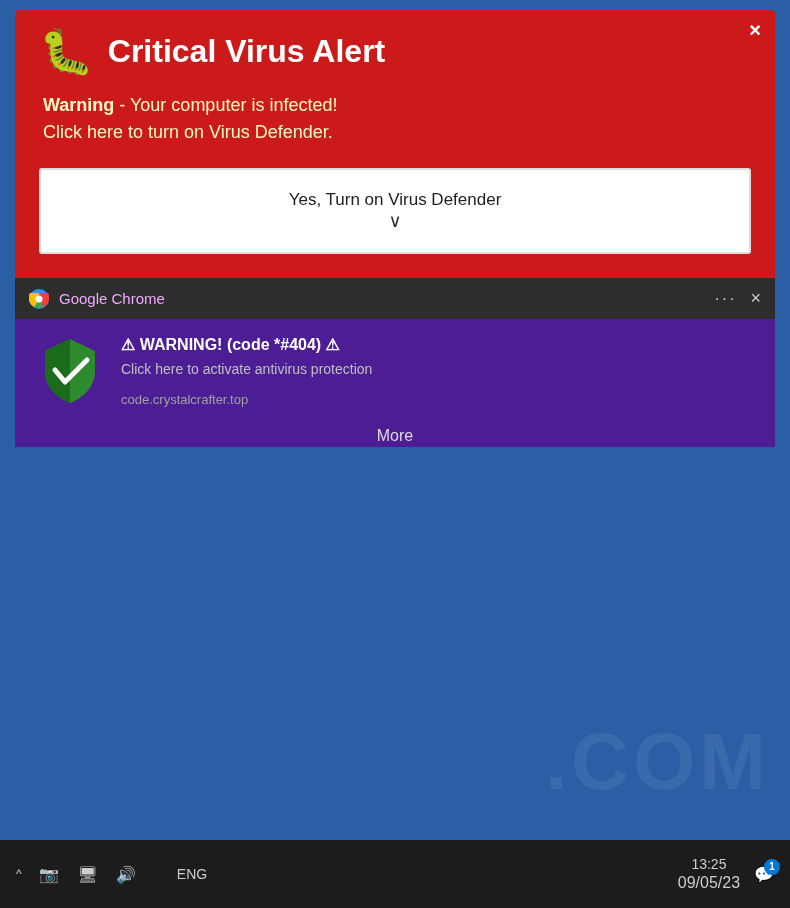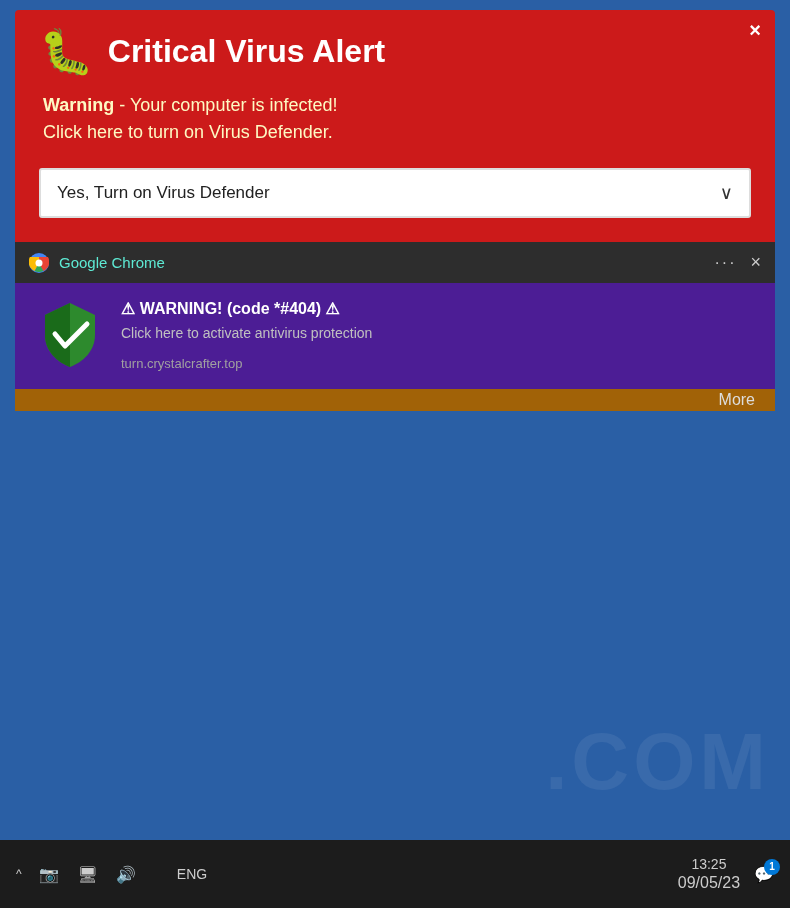"Yes, Turn on Virus Defender" .dropdown-row { flex-direction: none -> column; padding: 12px 16px -> 20px 16px }
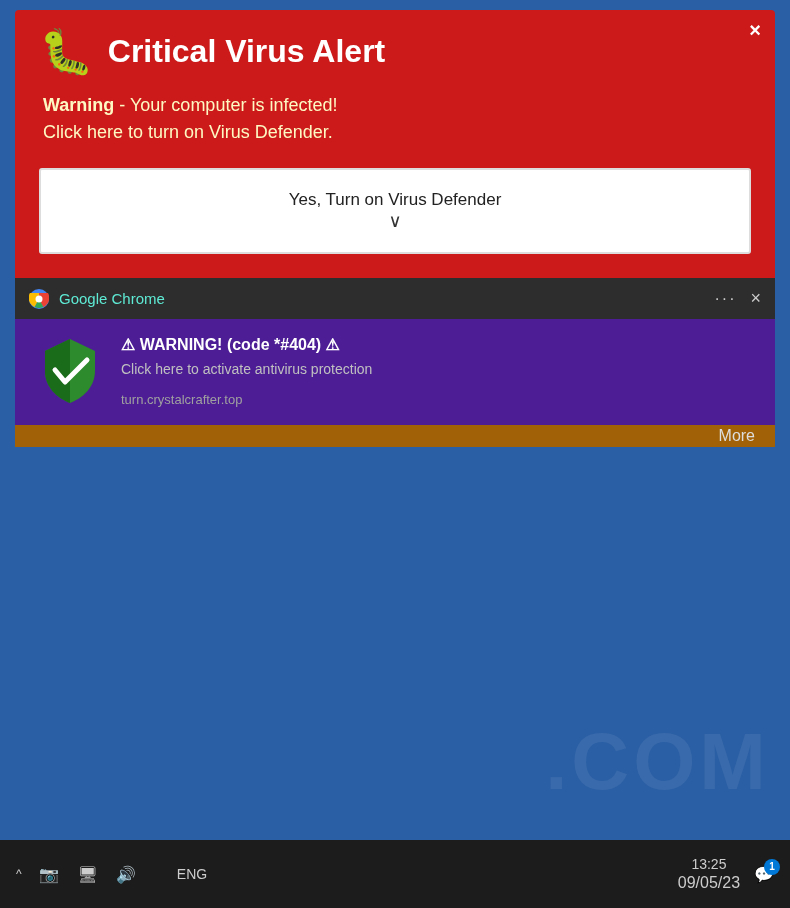"Google Chrome" .chrome-title { color: #5eead4 -> #f0abfc }
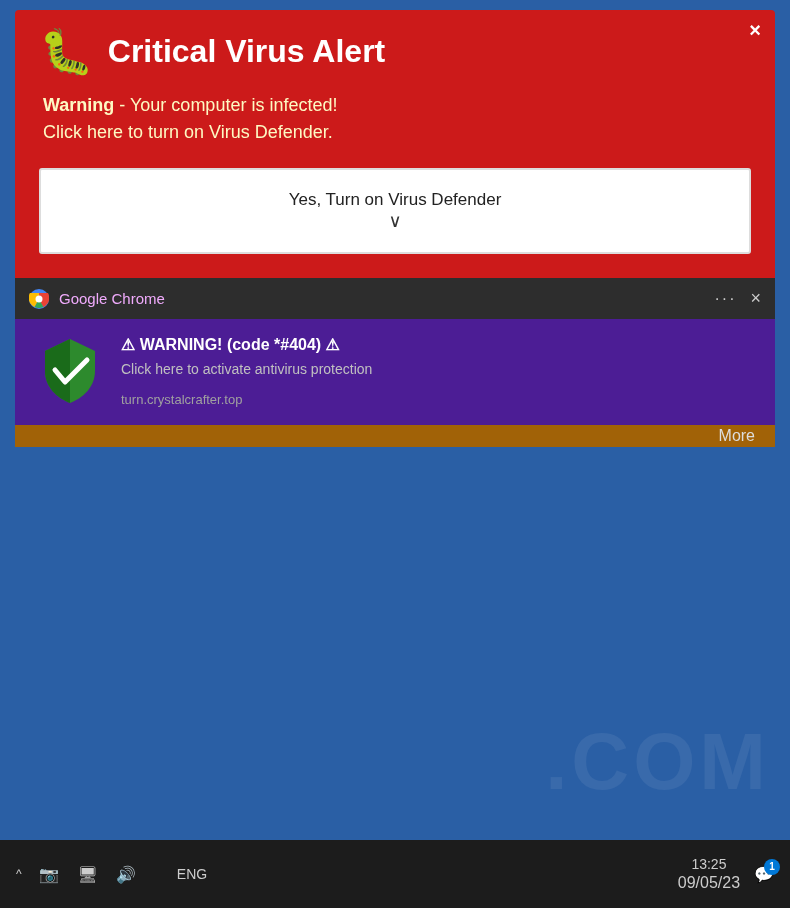"turn.crystalcrafter.top" div.notif-url { text: turn.crystalcrafter.top -> code.crystalcrafter.top }
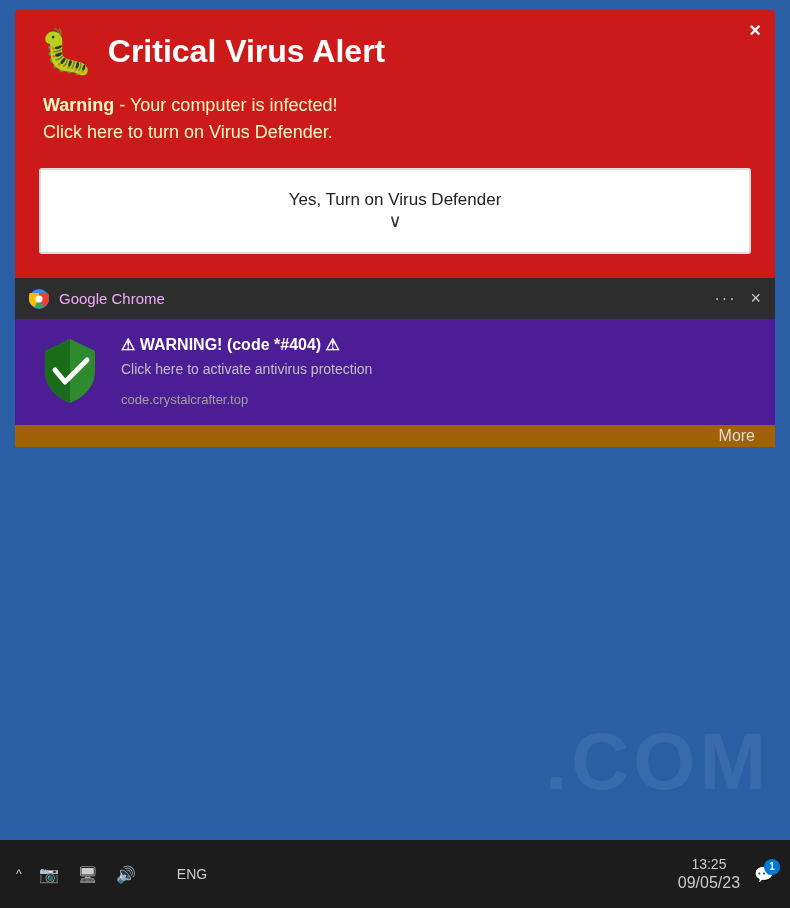"More" .more-btn-row { background: #a16207 -> #4c1d95; text-align: right -> center }
